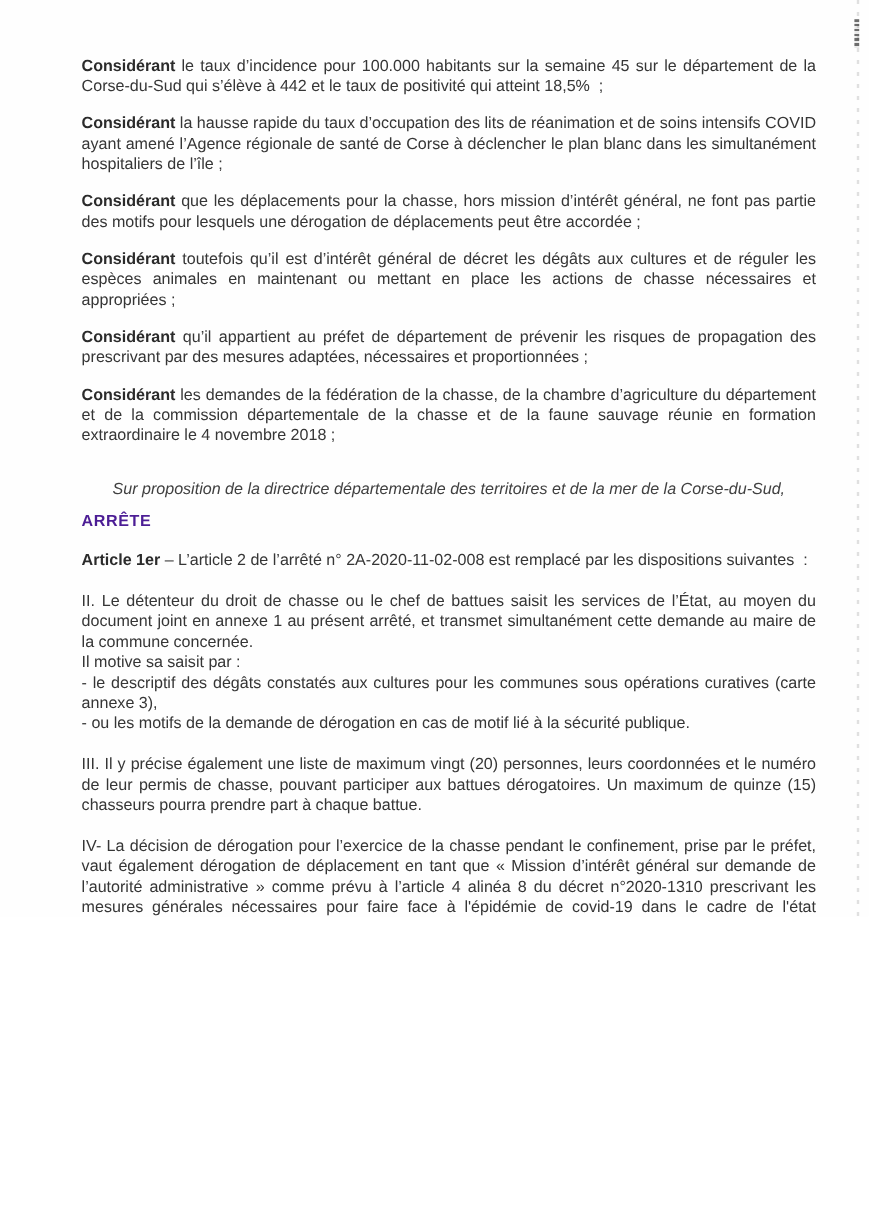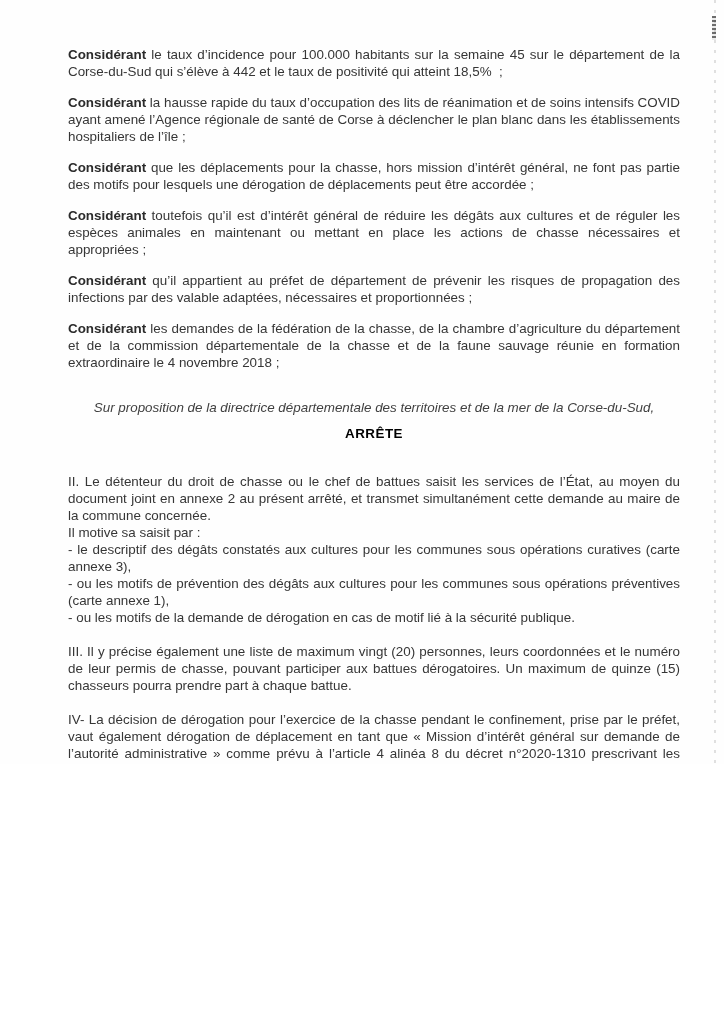"la hausse rapide du taux" span { text: établissements -> simultanément }
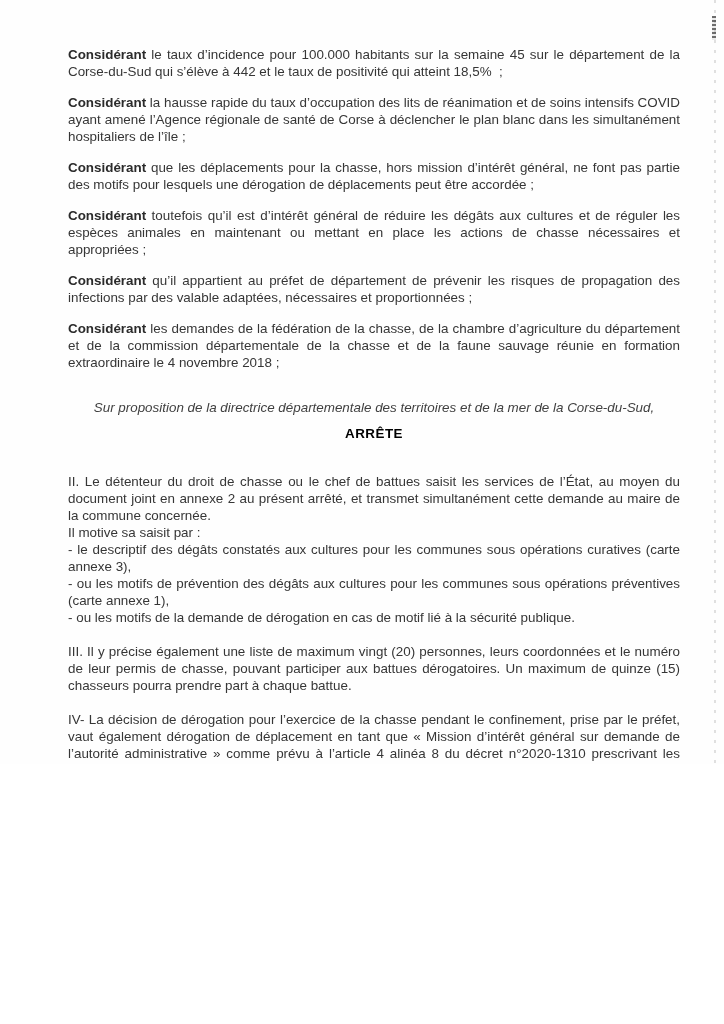"toutefois qu’il est d’intérêt général" span { text: réduire -> décret }
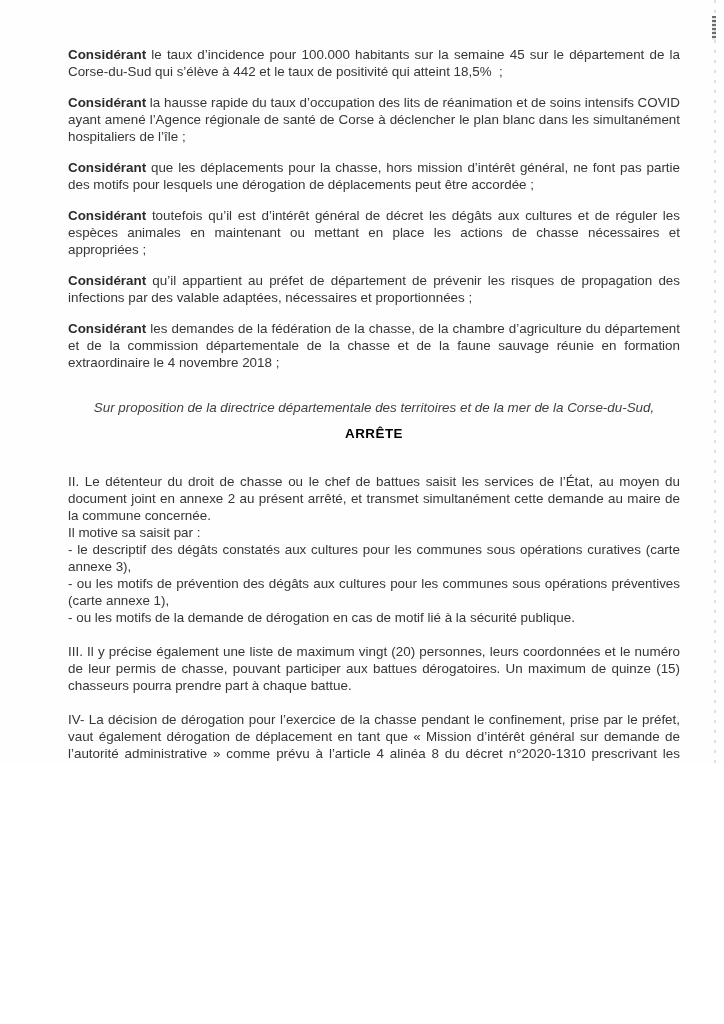"qu’il appartient au préfet de" span { text: infections par des valable -> prescrivant par des mesures }
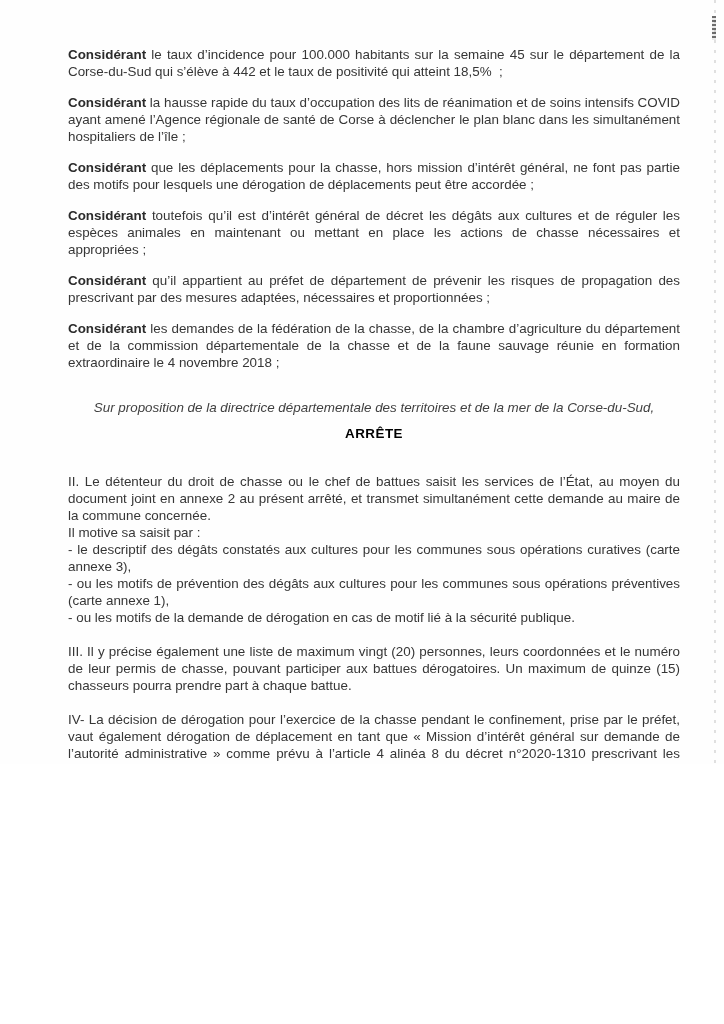"ARRÊTE" .arrete-heading { color: #000000 -> #4c1d95; margin-bottom: 31px -> 16px; text-align: center -> left }
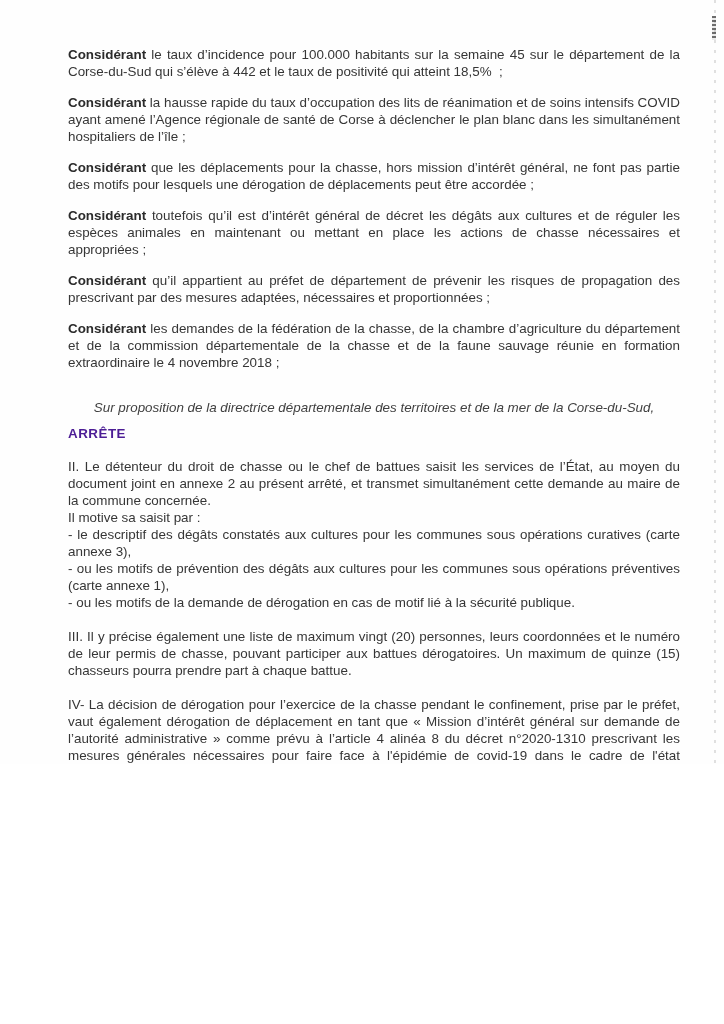"Article 1er – L’article 2" p.article-para { html: none -> <p><strong>Article 1er</strong><span> – L’article 2 de l’arrêté n° 2A-2020-11-02-008 est remplacé par les dispositions suivantes &nbsp;:</span></p> }
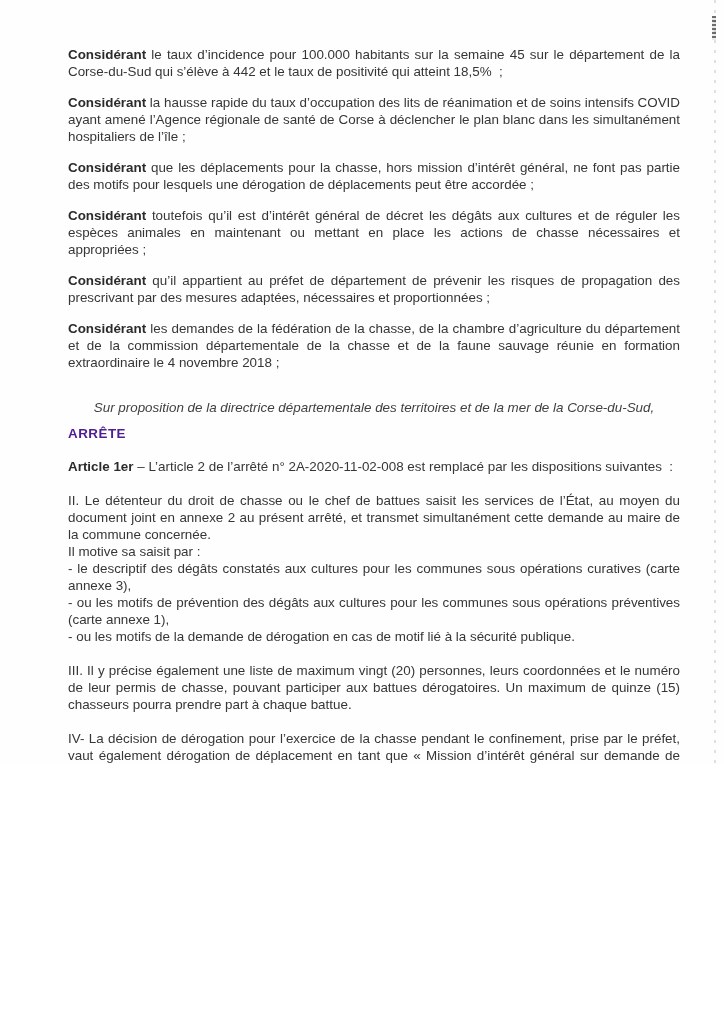"II. Le détenteur du droit" div.line { text: 2 -> 1 }
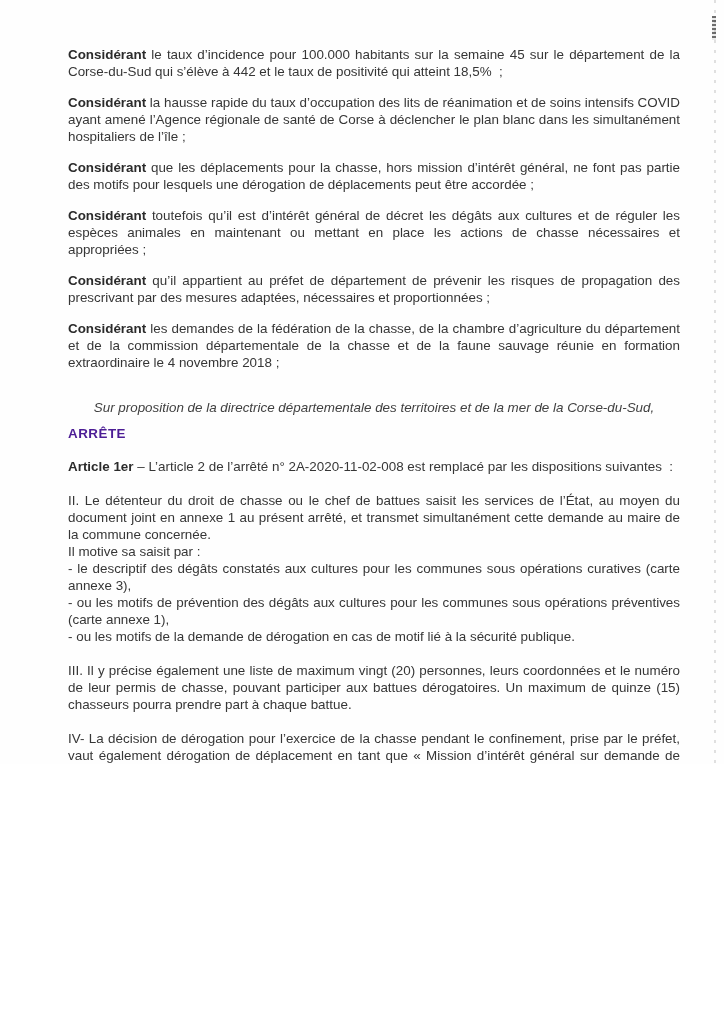"- ou les motifs de prévention" div.line { html: <div>- ou les motifs de prévention des dégâts aux cultures pour les communes sous opérations préventives (carte annexe 1),</div> -> none }
